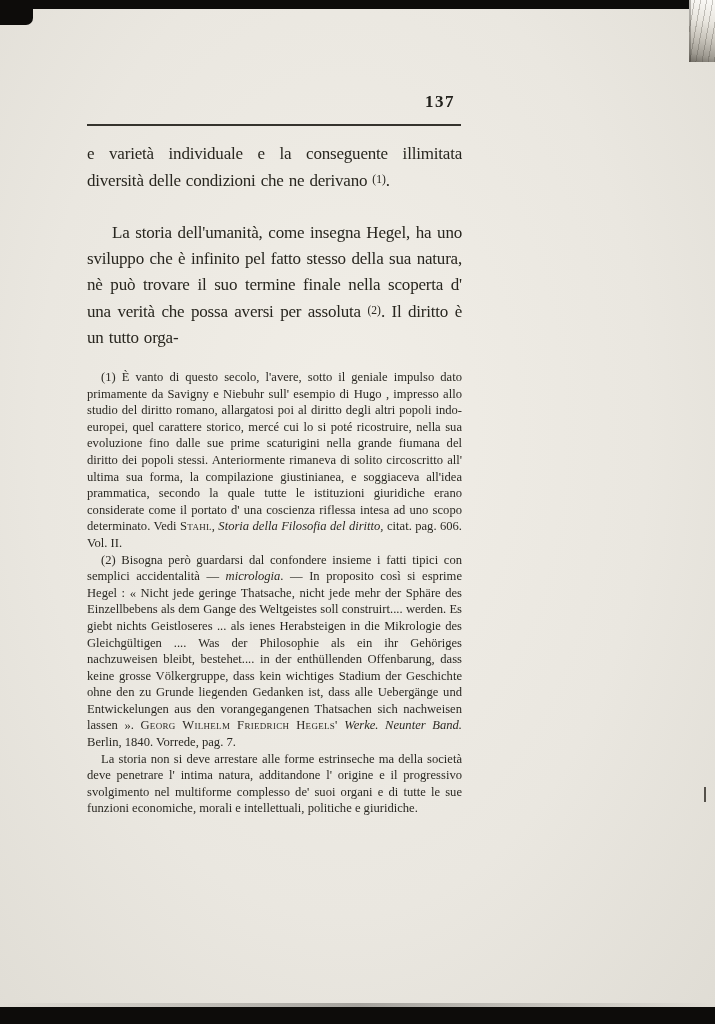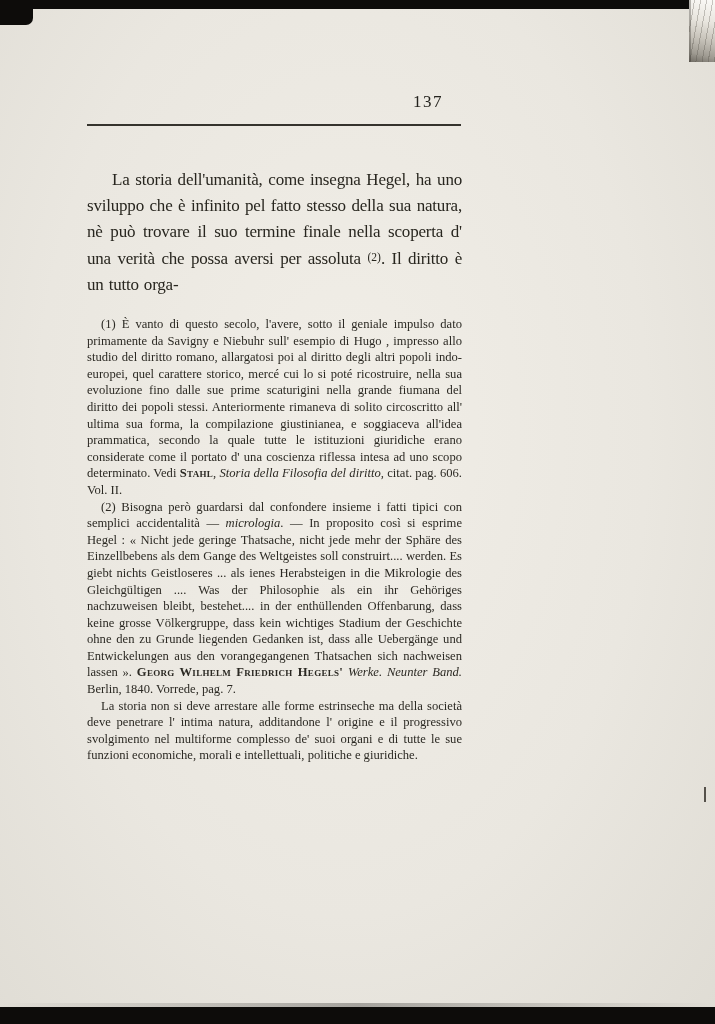"137" .page-number { font-weight: normal -> bold; left: 76px -> 88px }
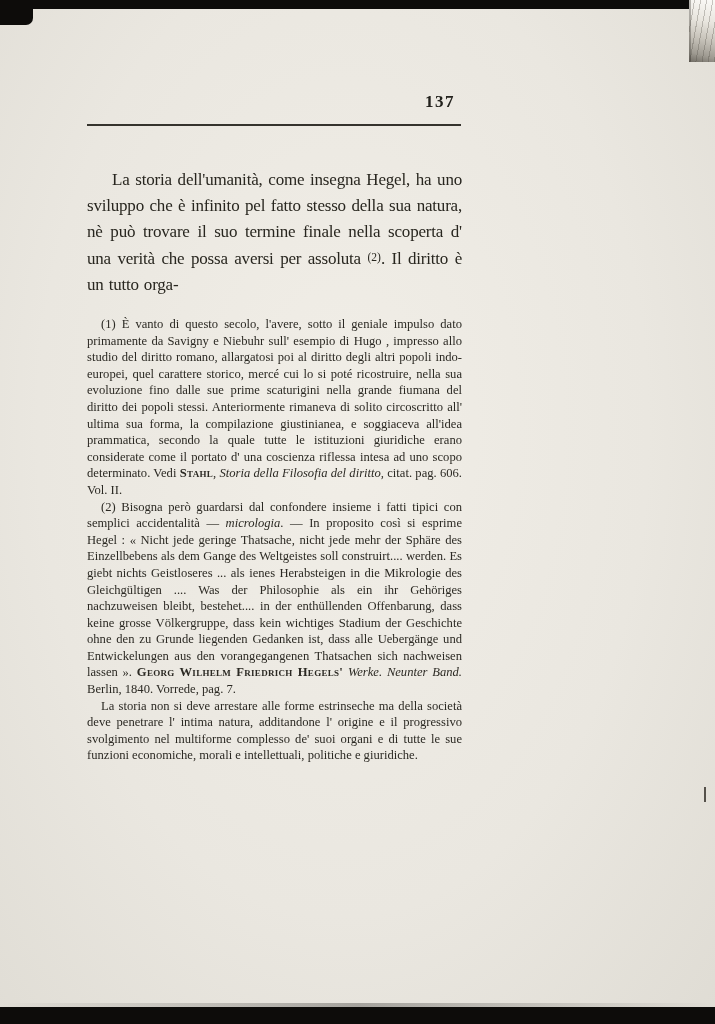"e varietà individuale e la" p.body-para { html: none -> <p><span>e varietà individuale e la conseguente illimitata diversità delle condizioni che ne derivano </span><span>(1)</span><span>.</span></p> }
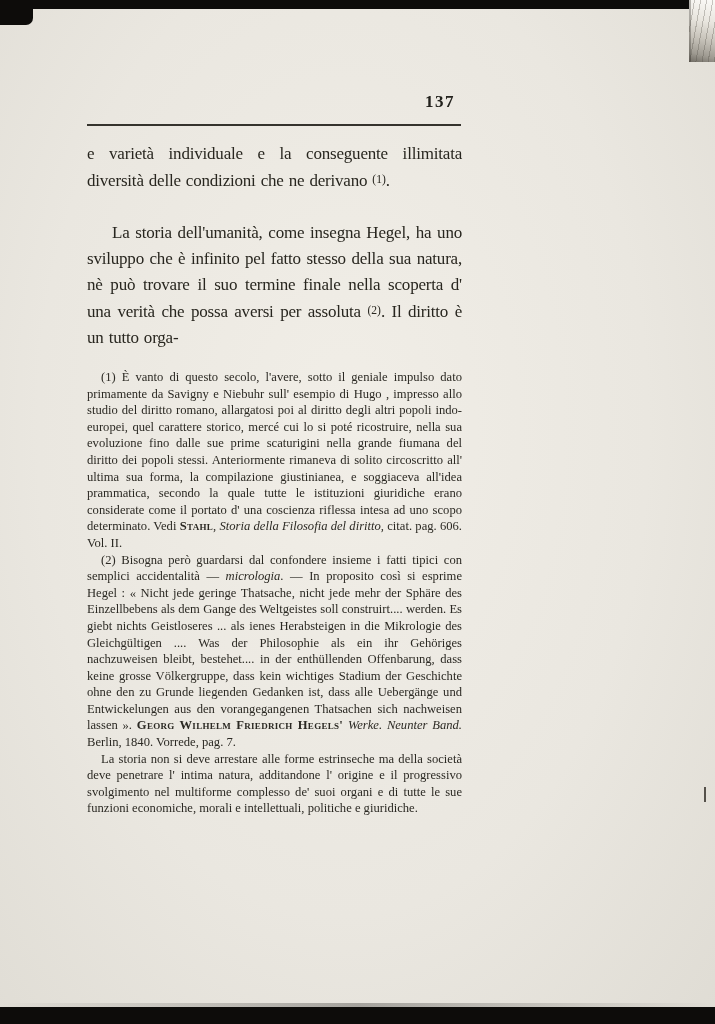"Stahl" .smallcaps { font-weight: bold -> none }
